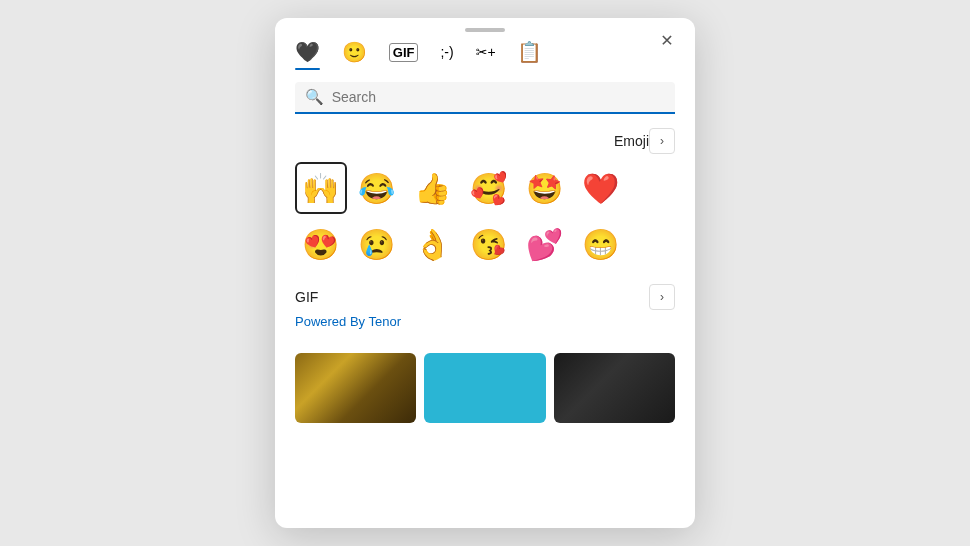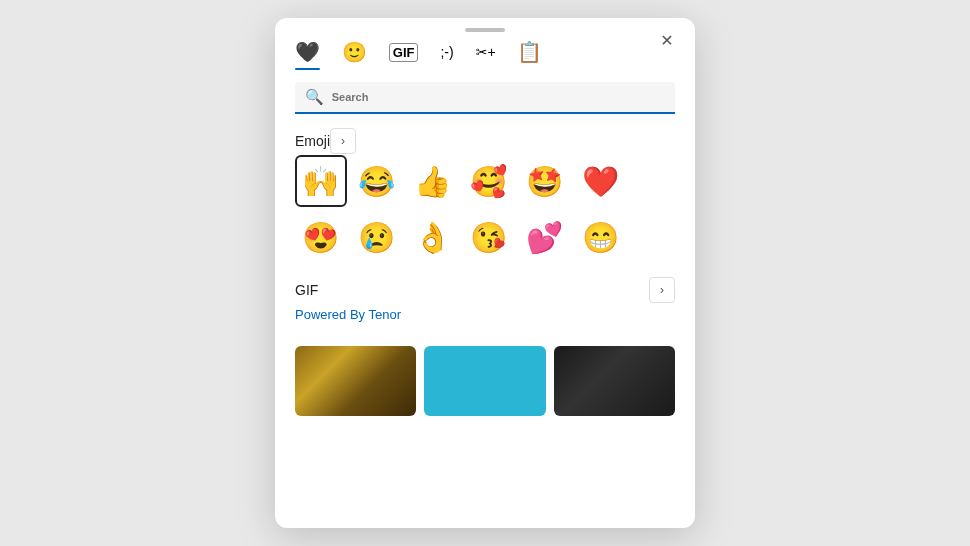"Search" .search-input { font-size: 11px -> 14px; font-weight: bold -> none }
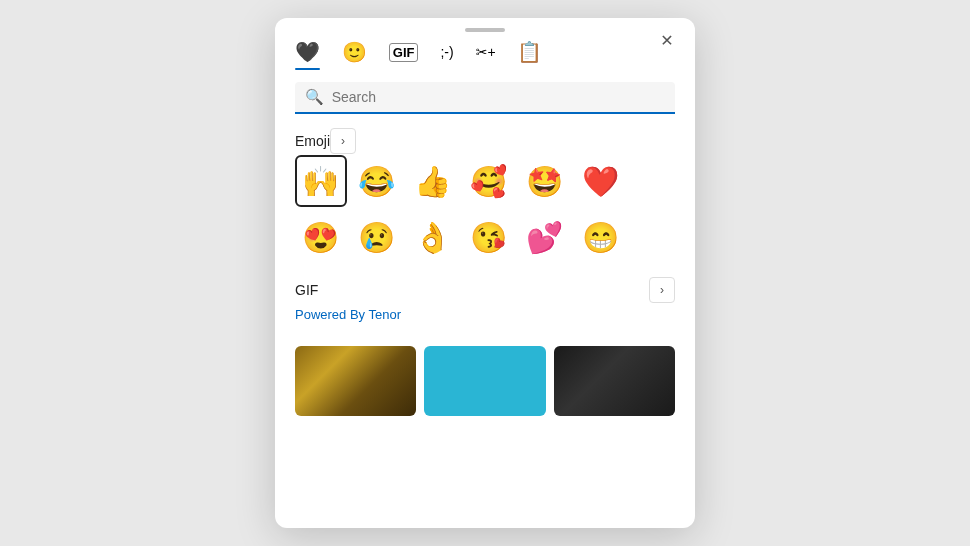"Emoji" .section-header { justify-content: flex-start -> flex-end; margin: 14px 0 1px -> 14px 0 8px }
